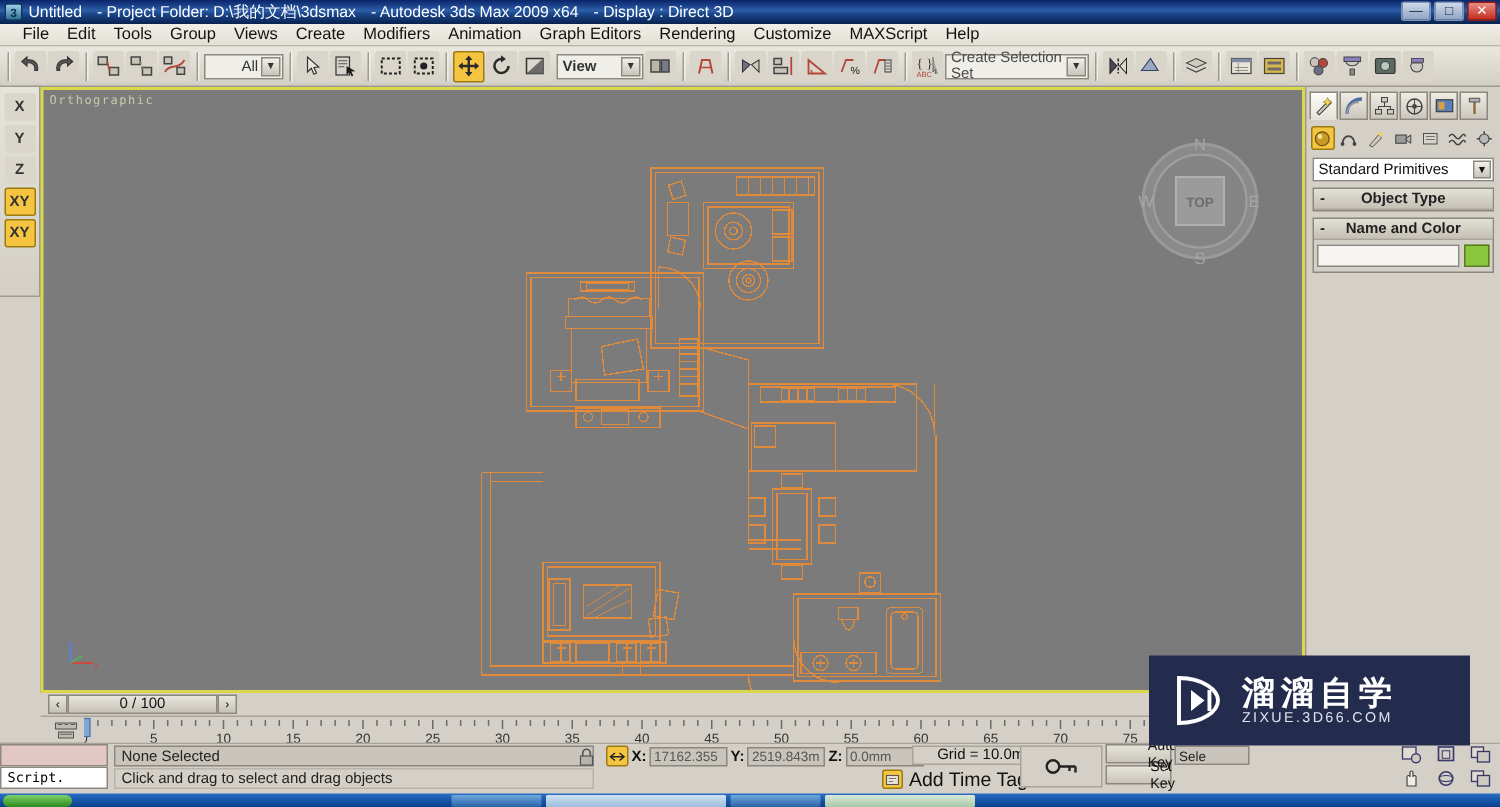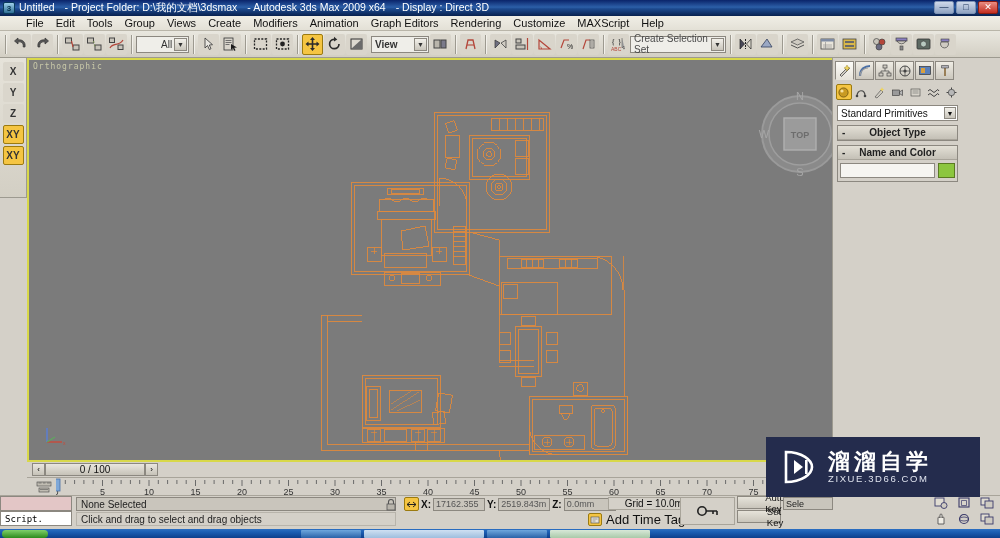"File" .menubar { padding-left: 20px -> 9px }
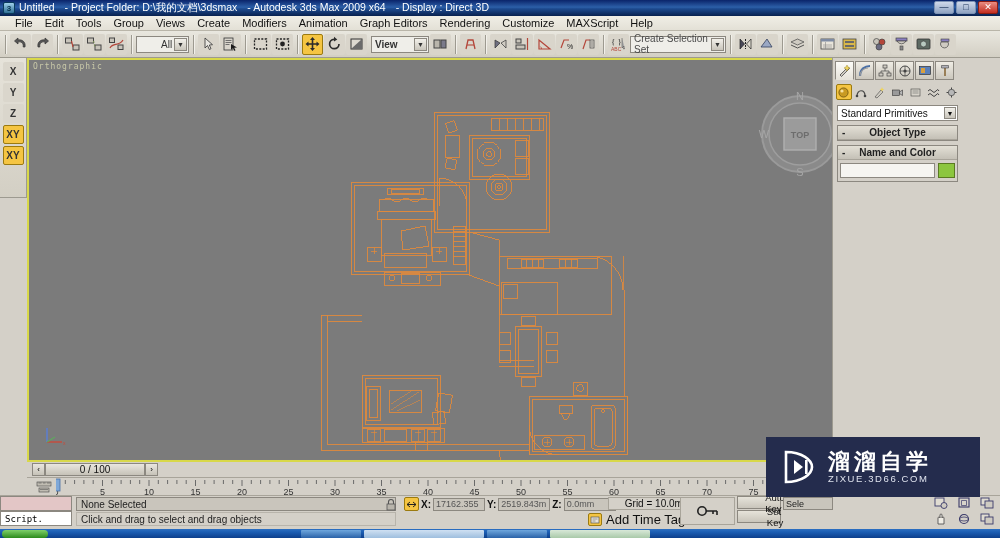"Standard Primitives" .cmdpanel { left: 832px -> 870px }
